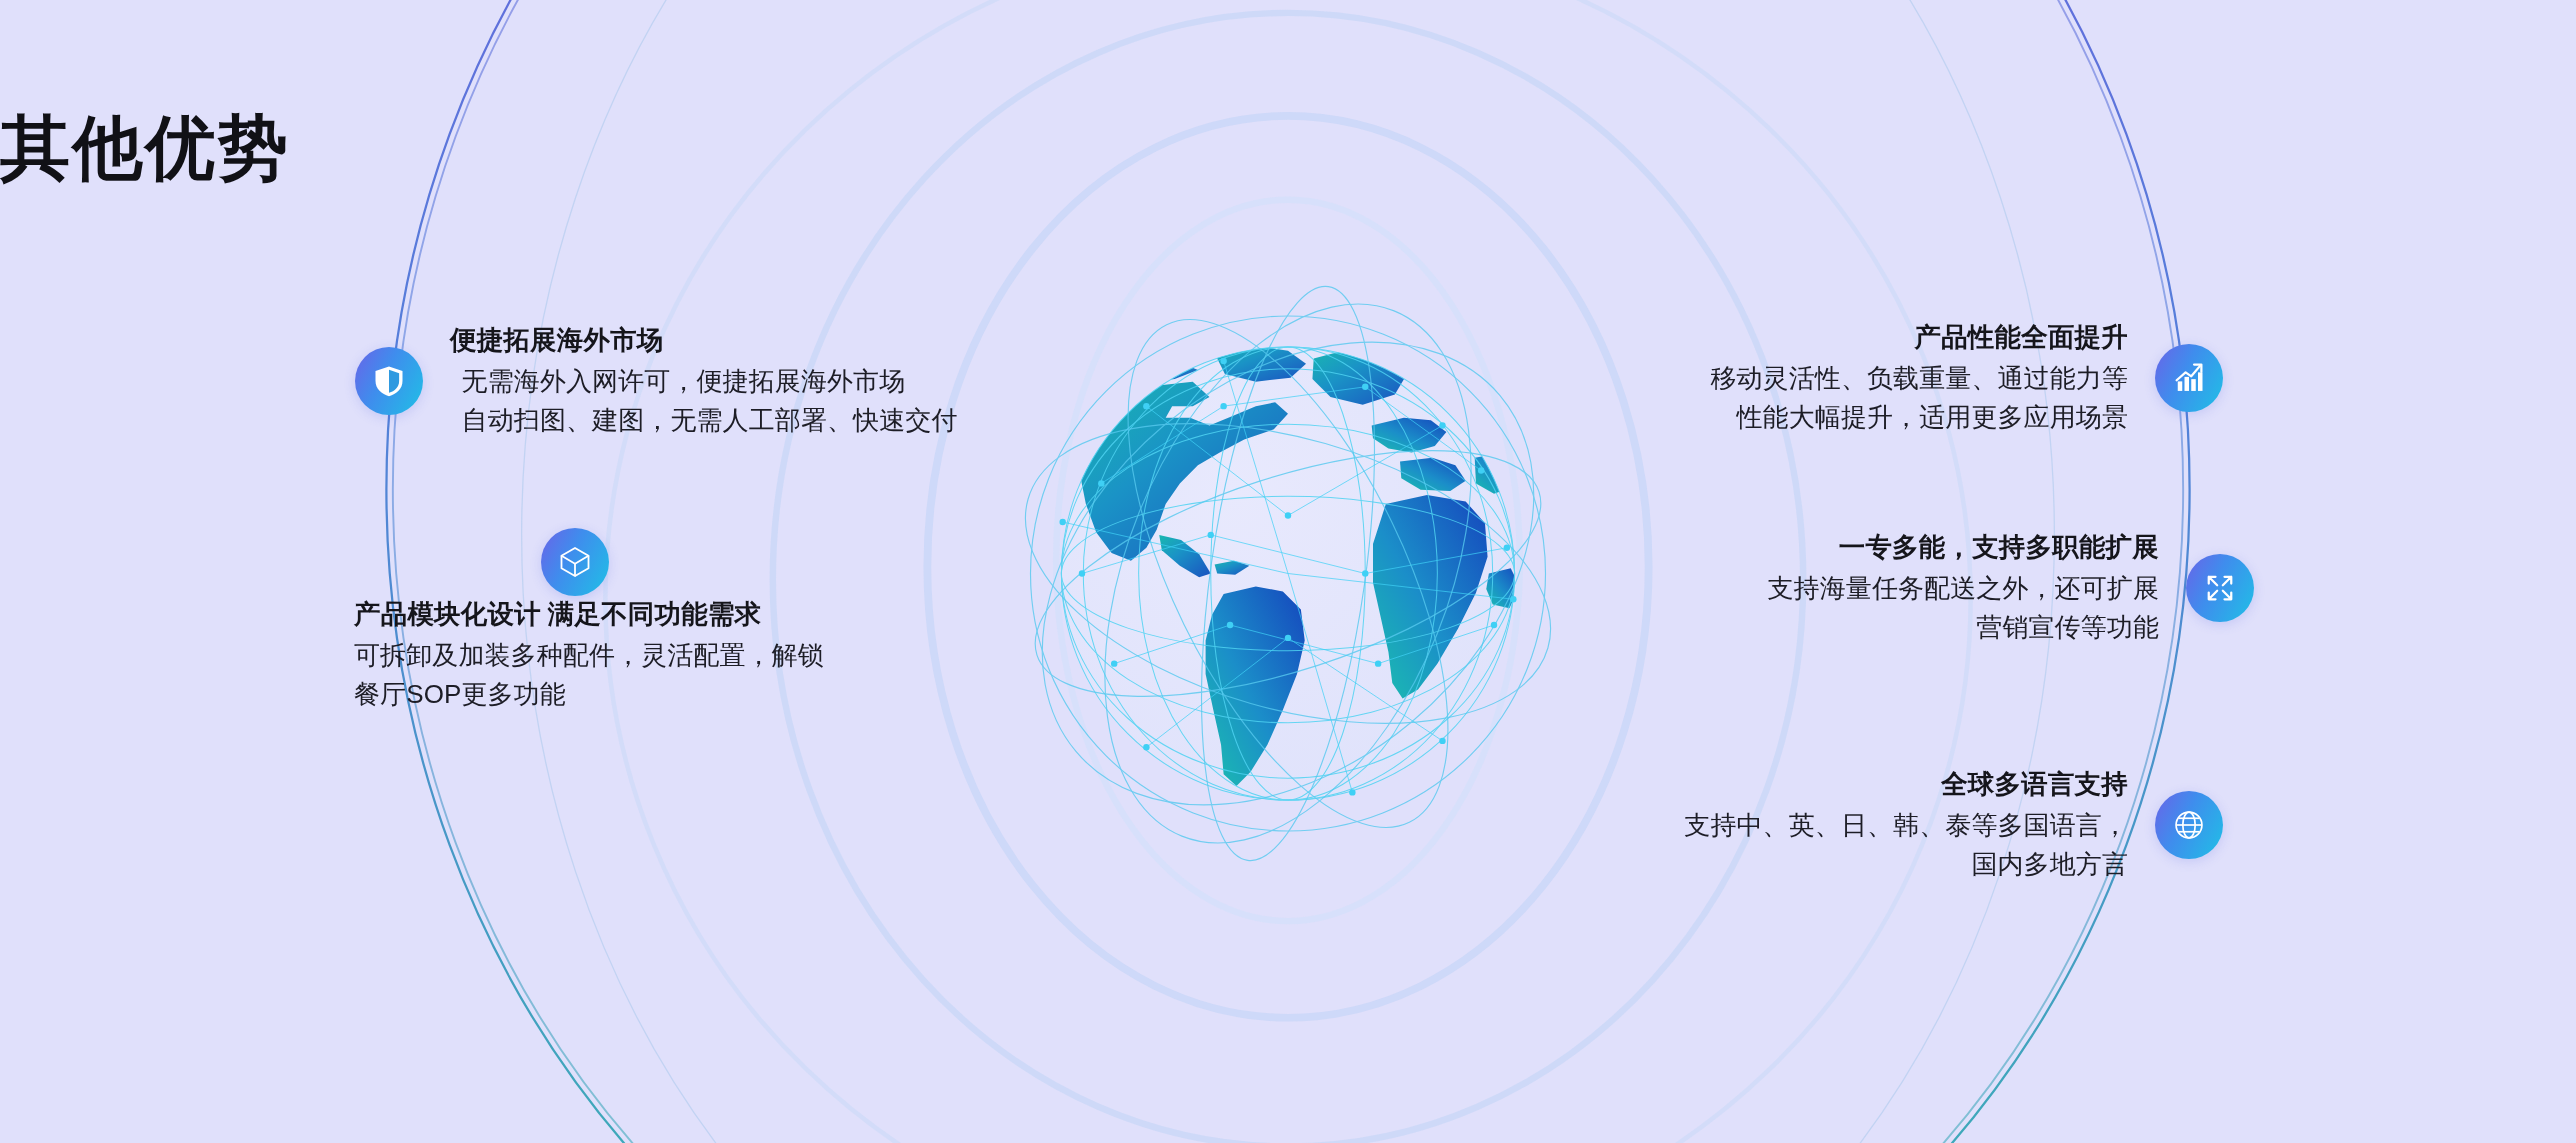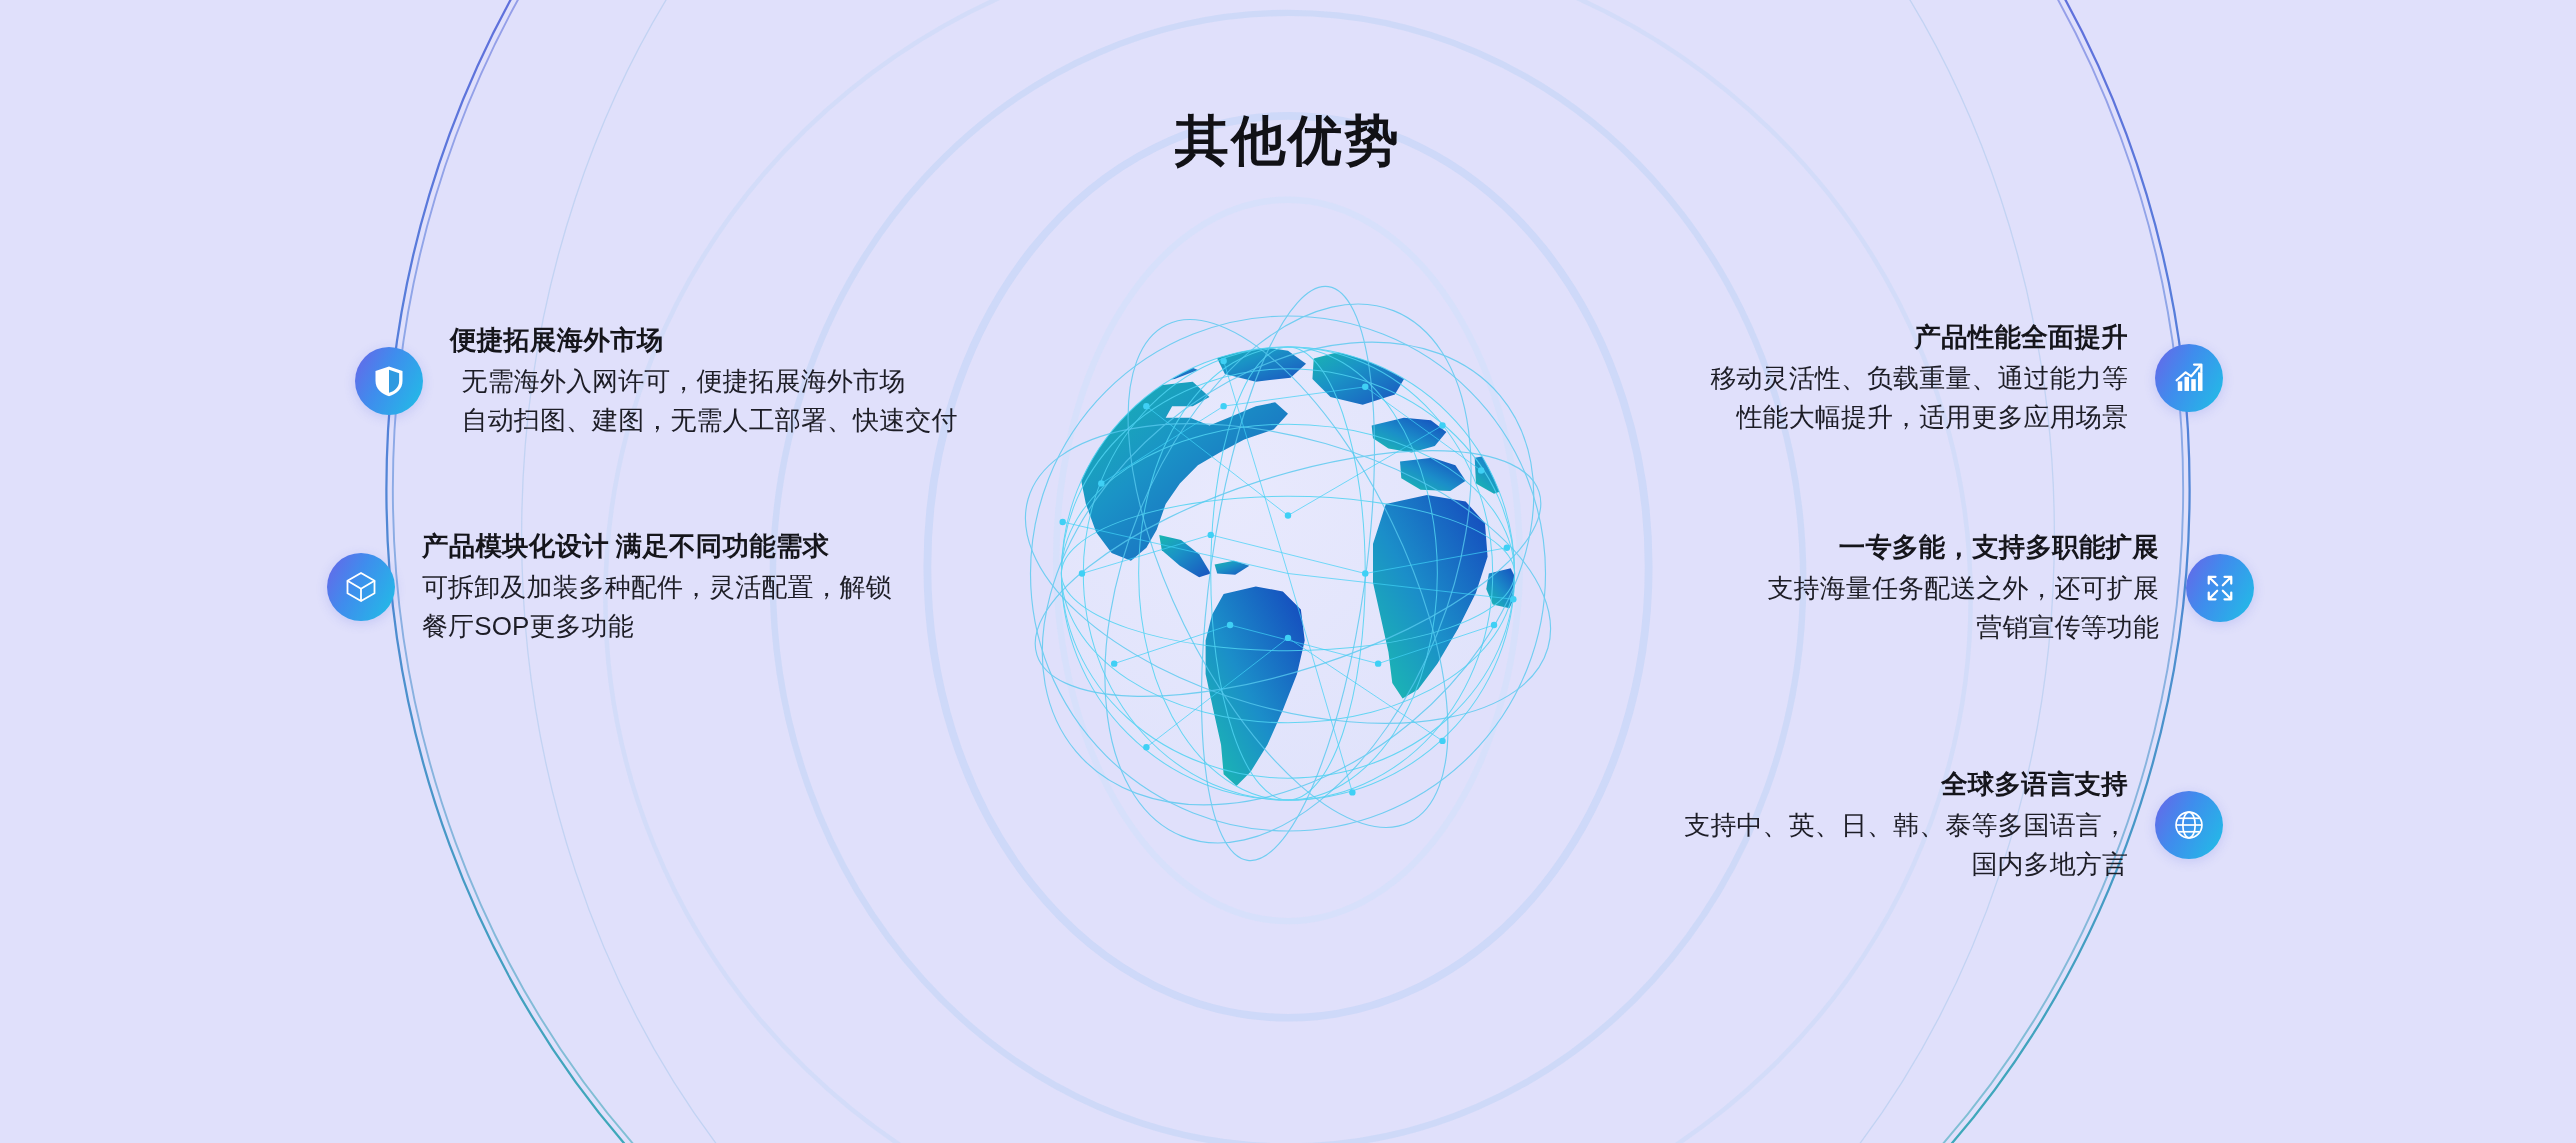"其他优势" .title { font-size: 54px -> 70px; text-align: center -> none }
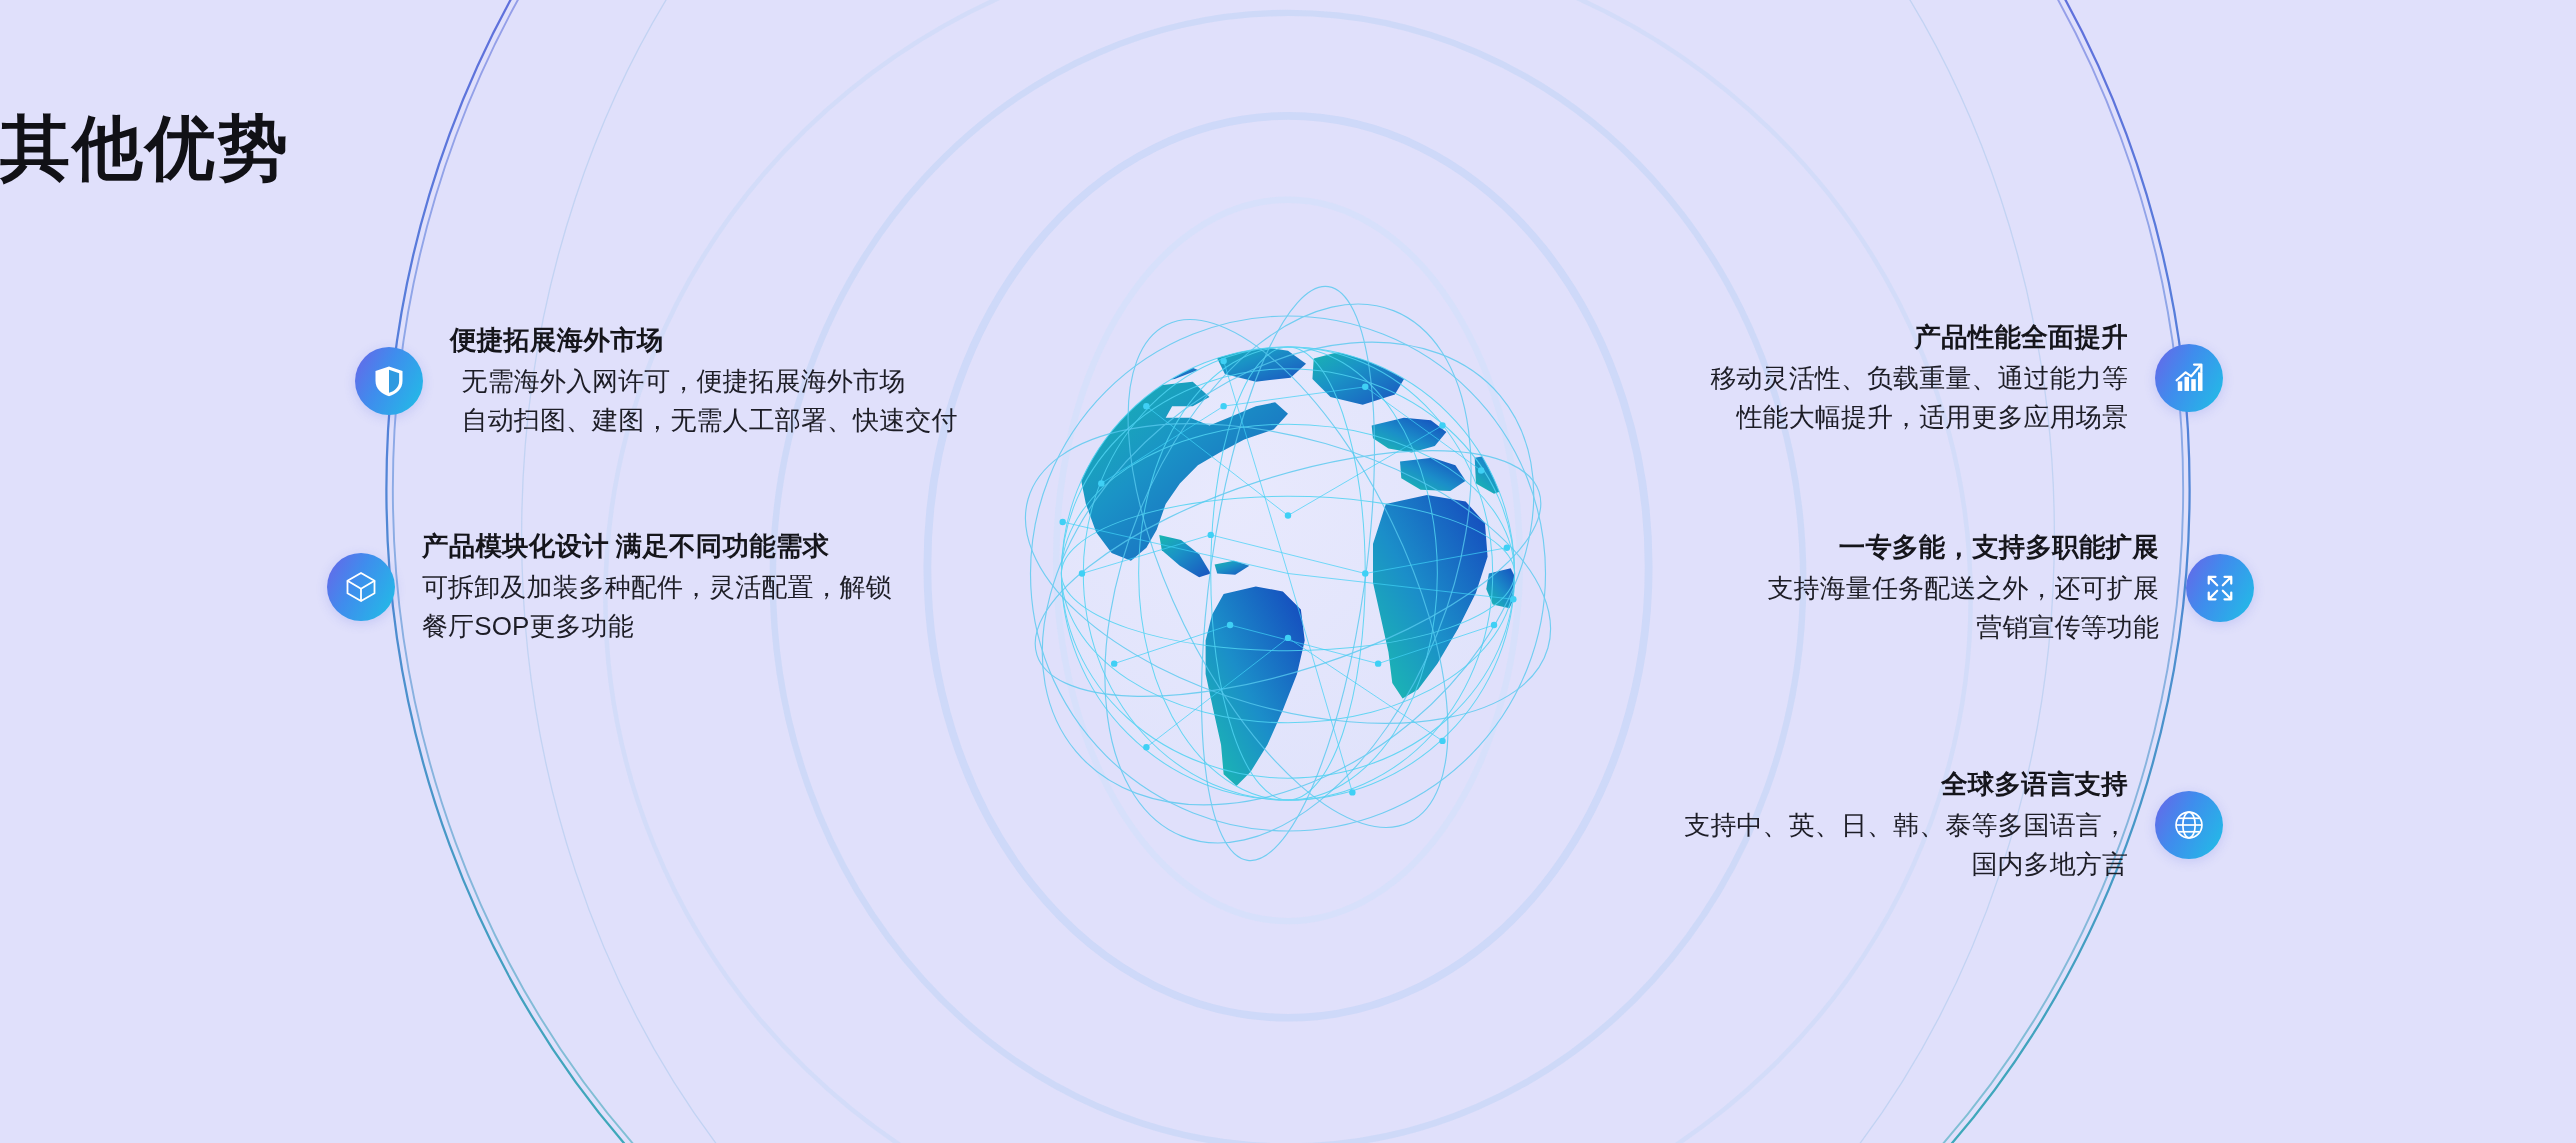"产品模块化设计 满足不同功能需求" div.feature { flex-direction: none -> column }
